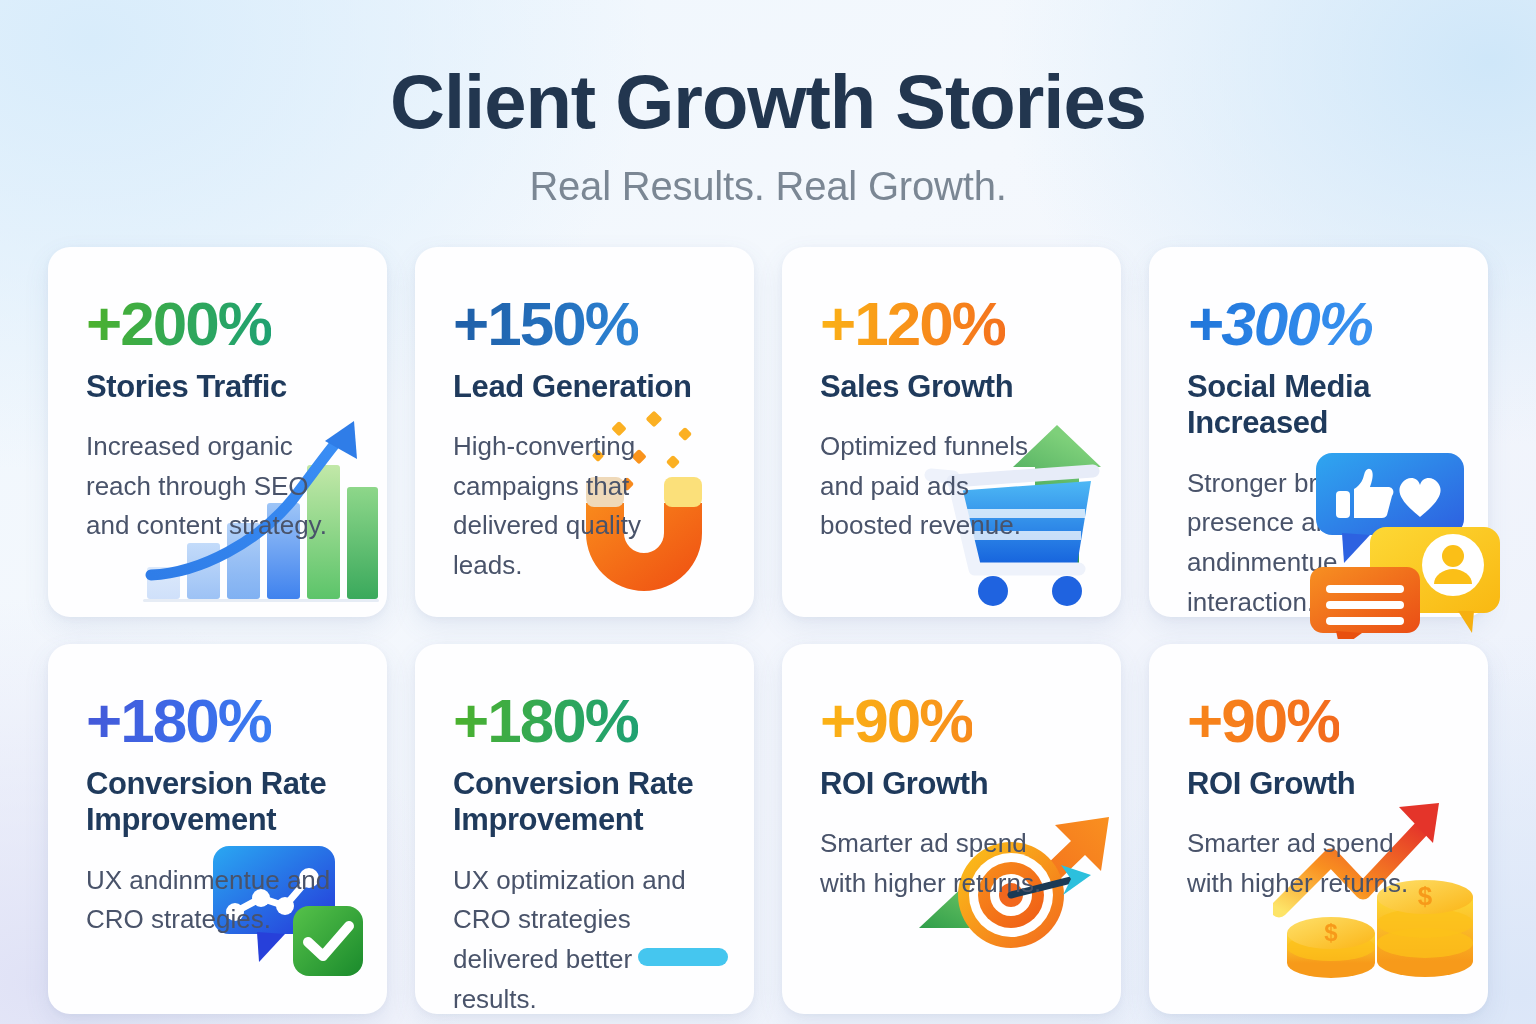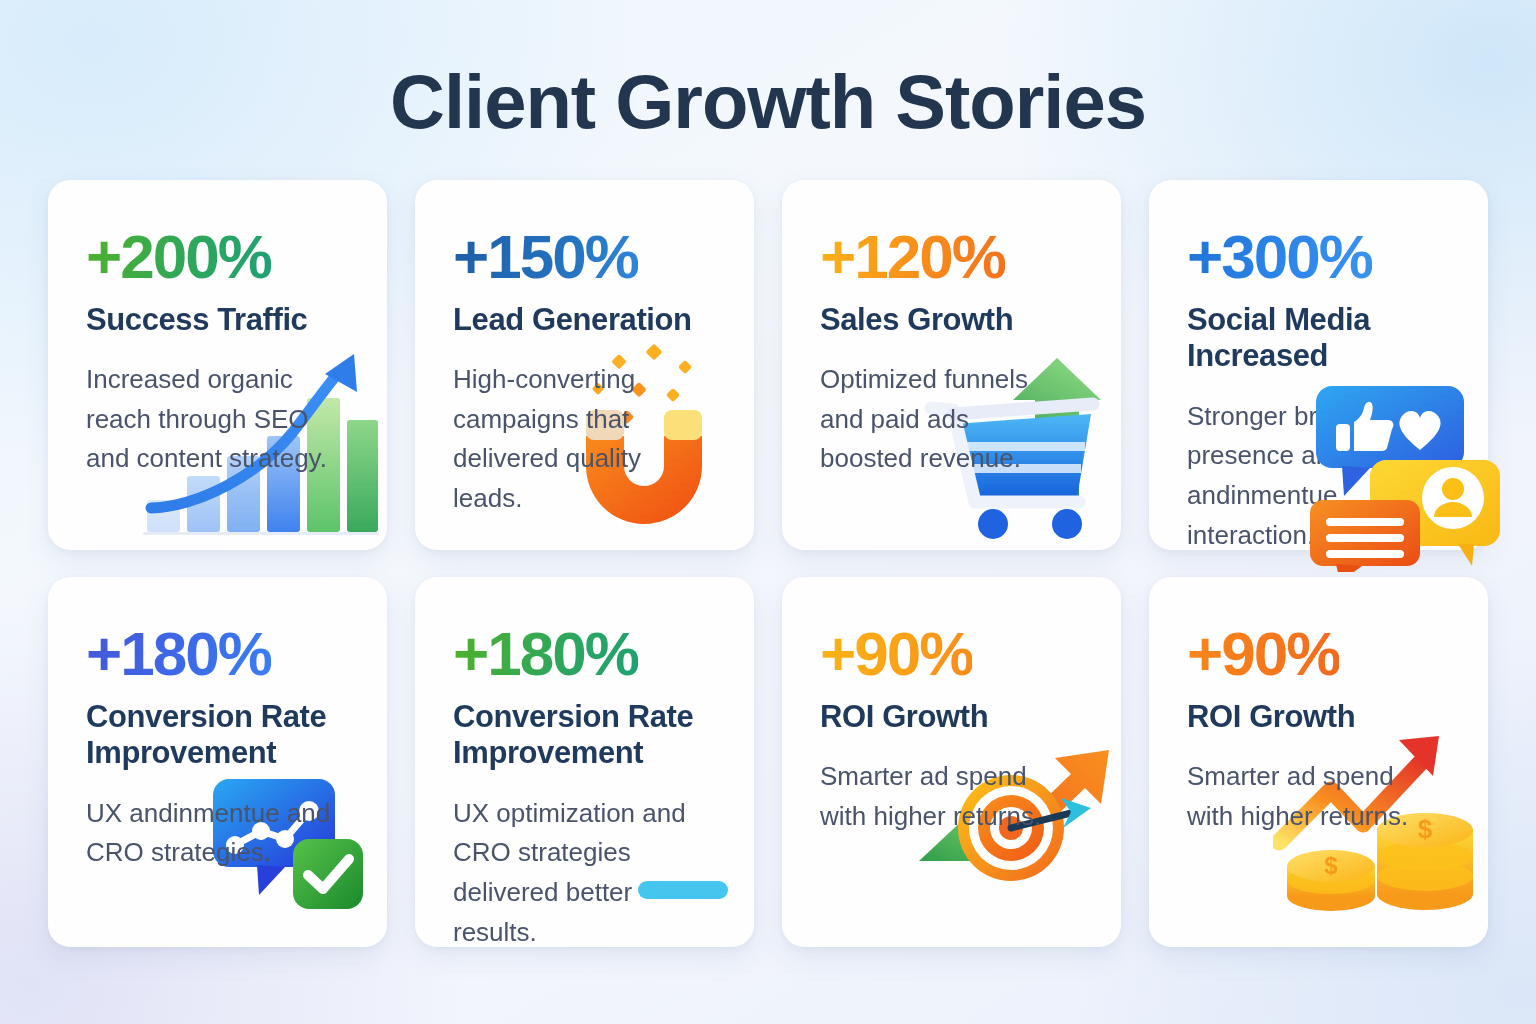"Real Results. Real Growth." div.page-subtitle { html: none -> <div>Real Results. Real Growth.</div> }
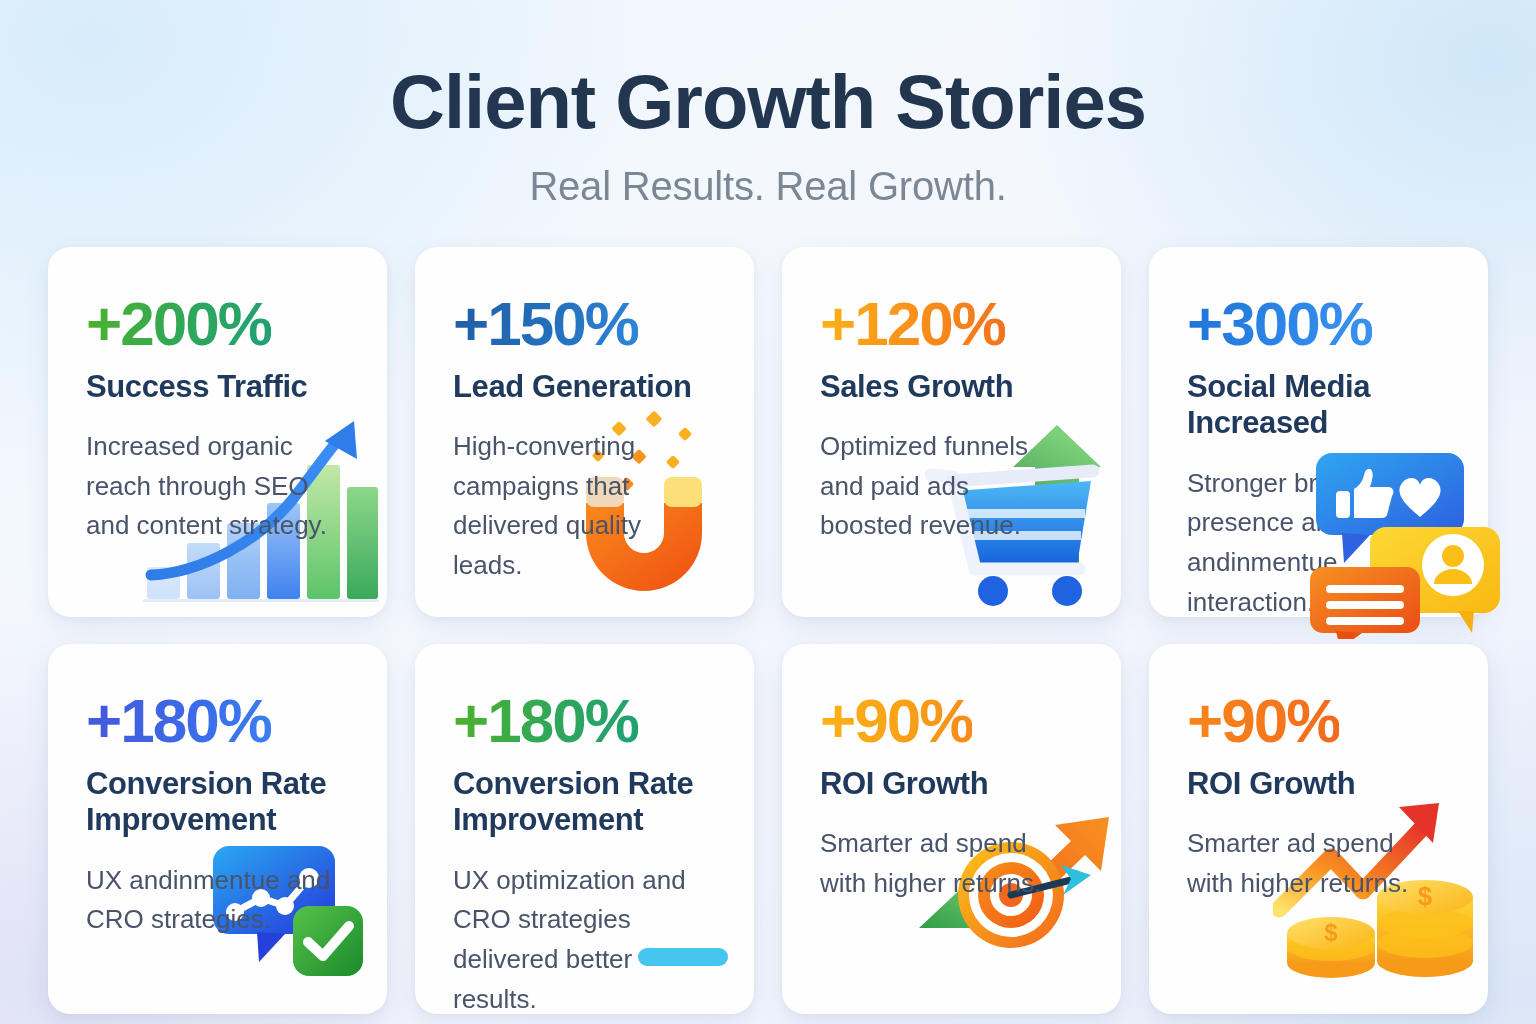"+300%" .g-brightblue { font-style: none -> italic }
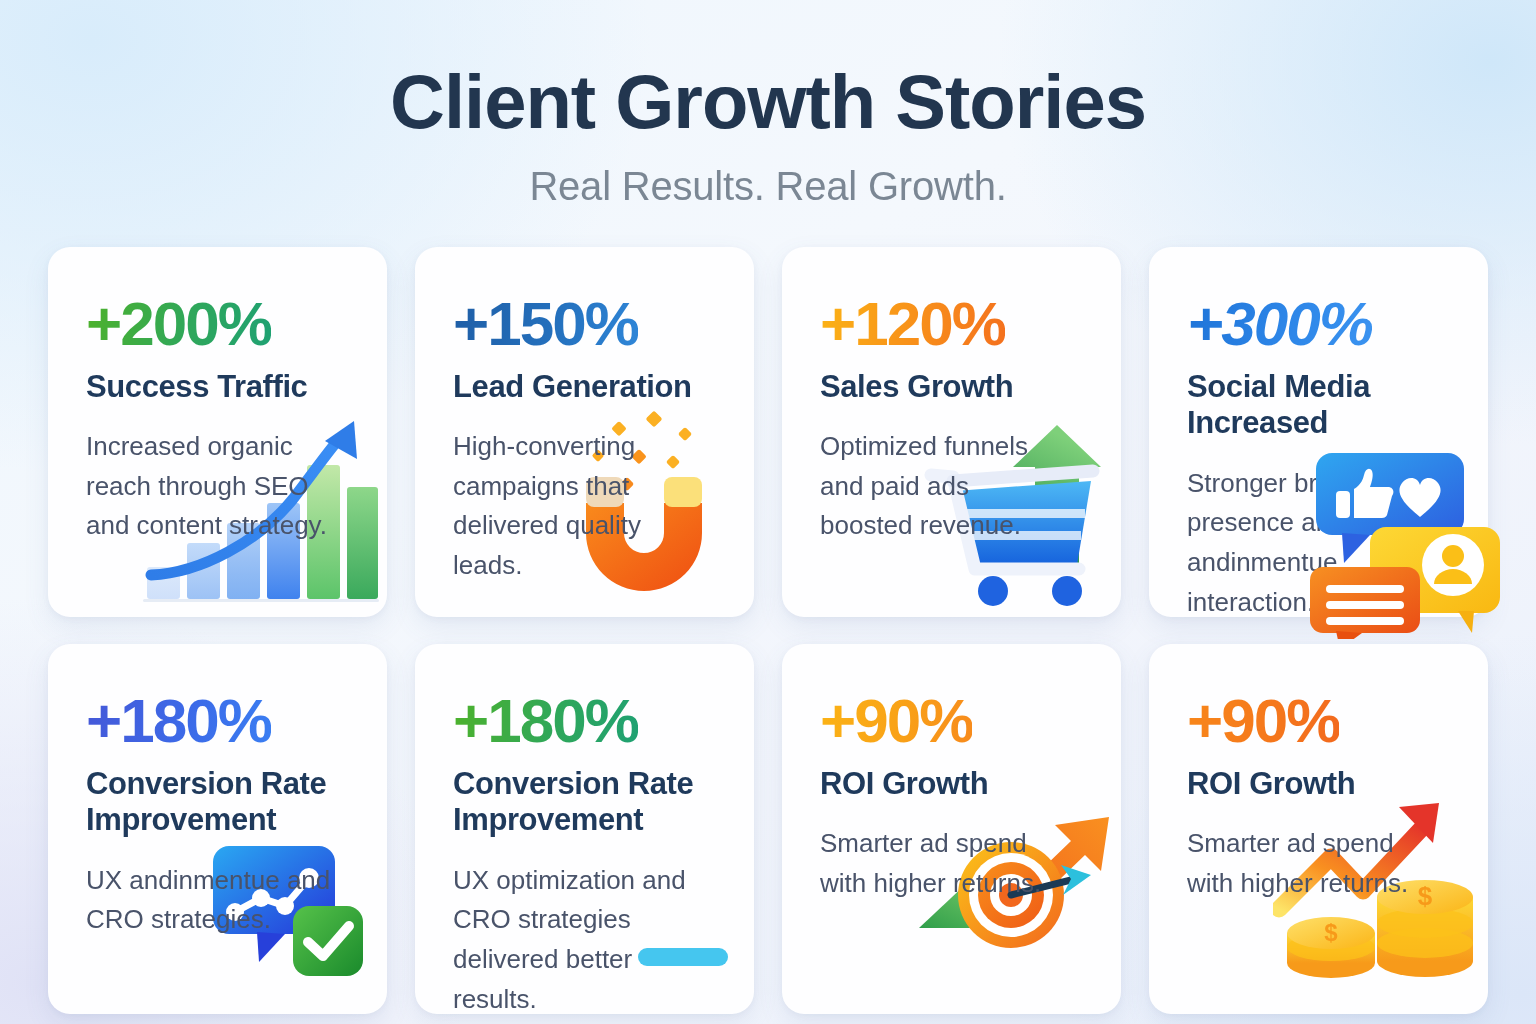"Success Traffic" div.card-title { text: Success -> Stories }
